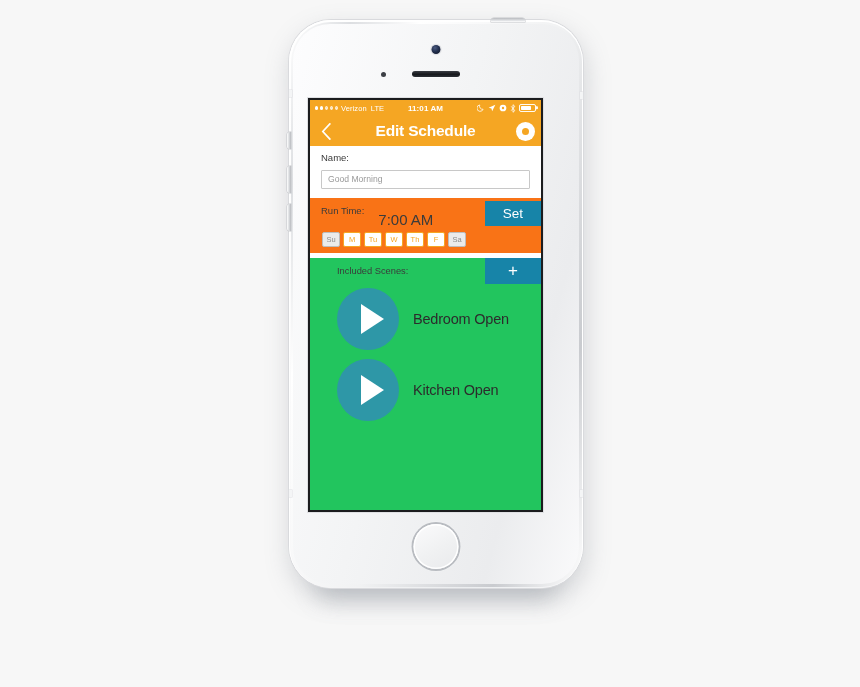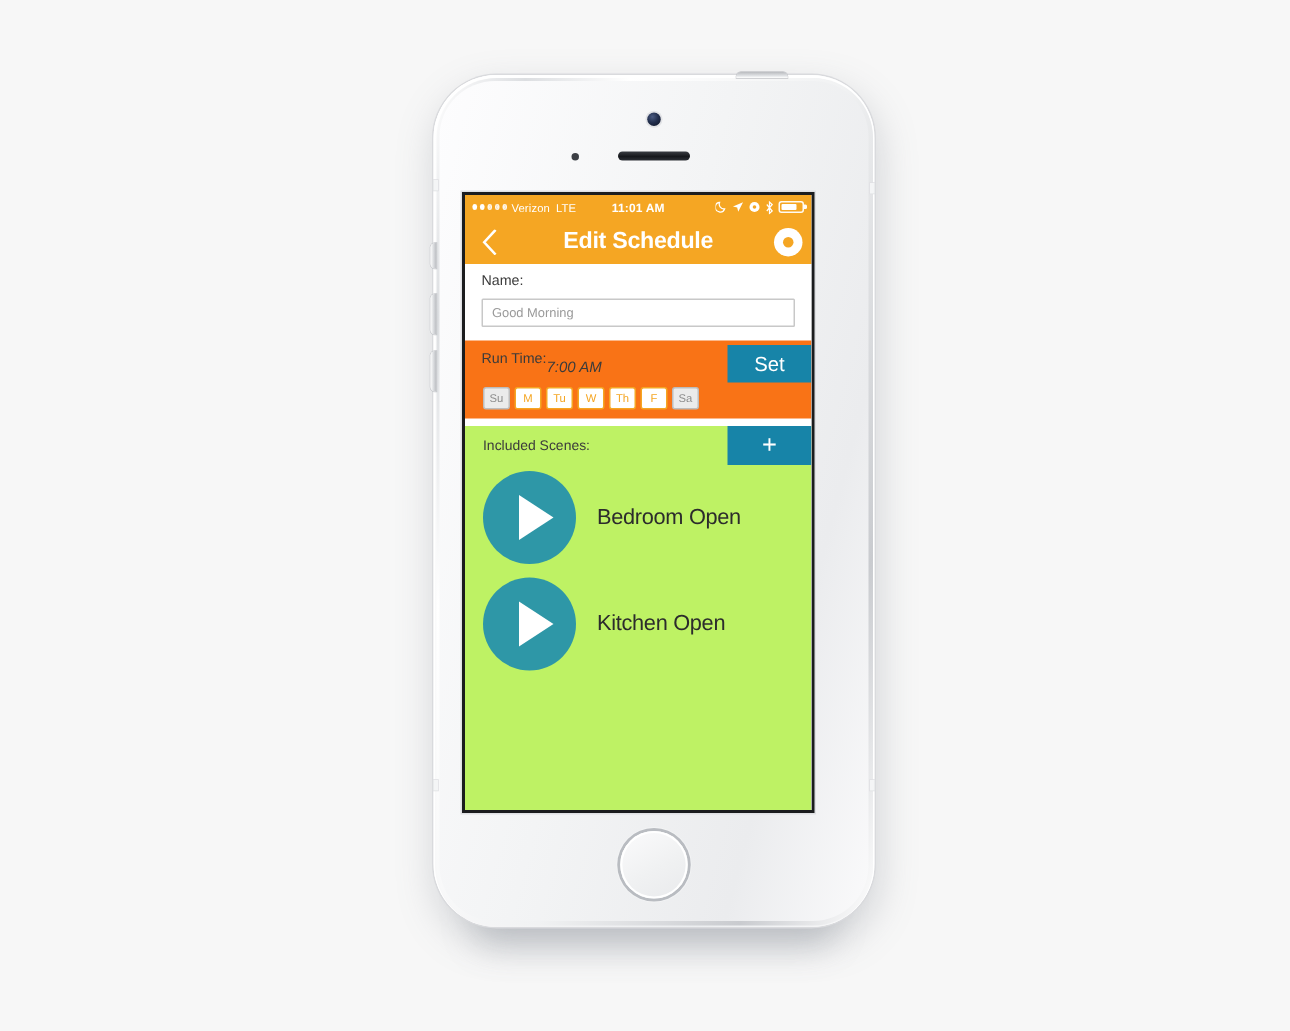"Verizon" #device { top: 50px -> 20px }
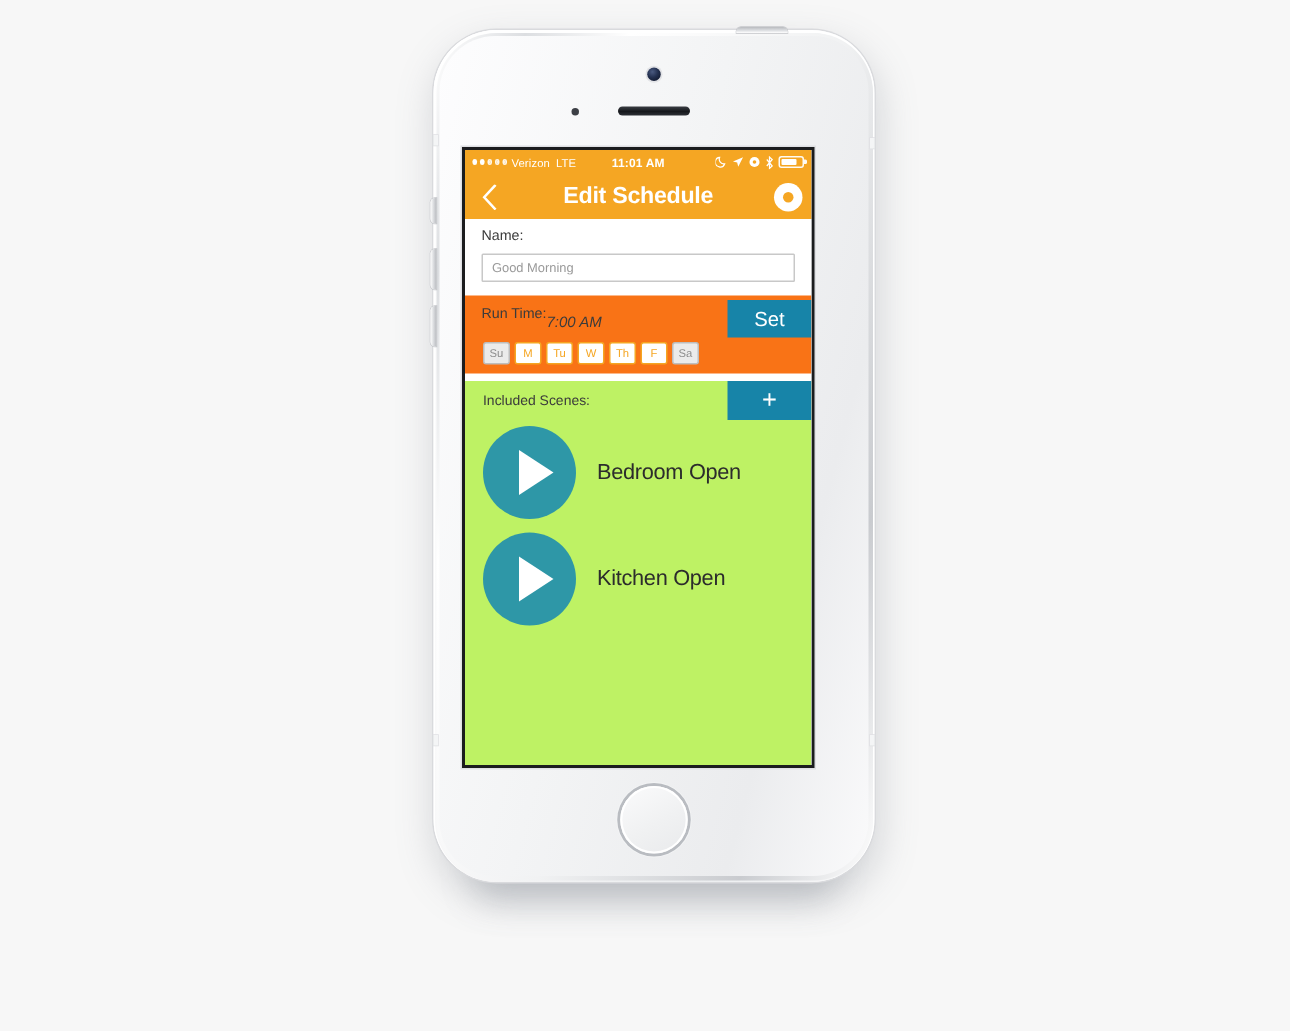"7:00 AM" .runtime-time { font-size: 10px -> 15px; font-style: italic -> none; margin-left: 0 -> 14px }
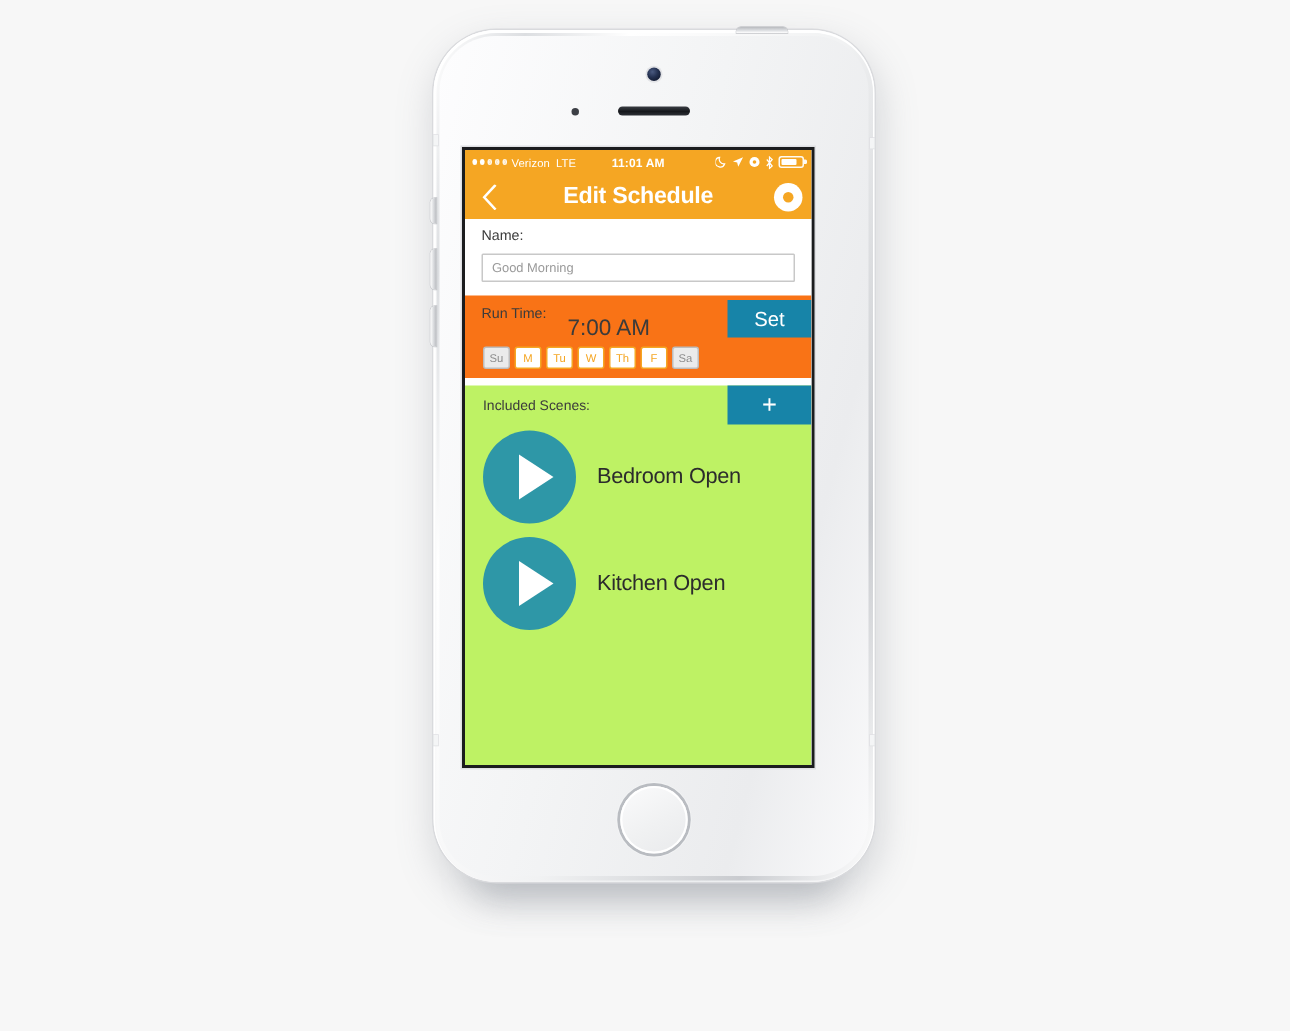"Included Scenes:" .sec-scenes { background: #bef264 -> #22c55e; padding-left: none -> 15px }
